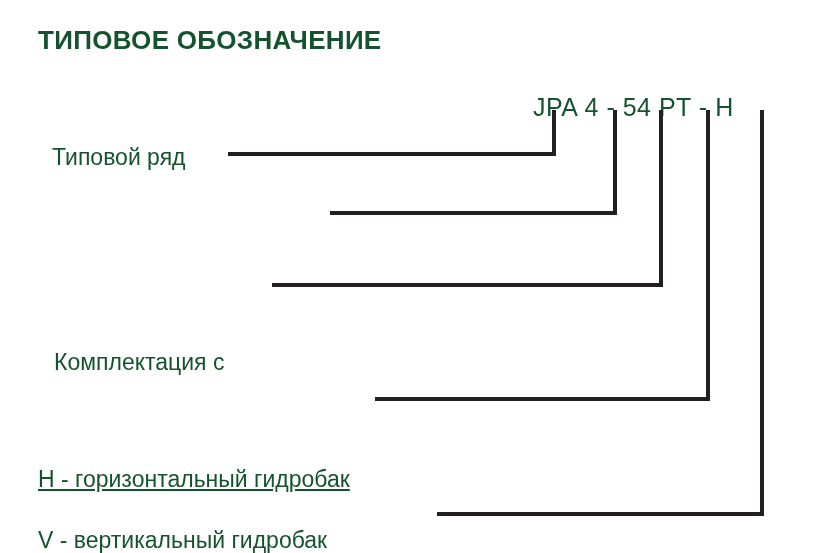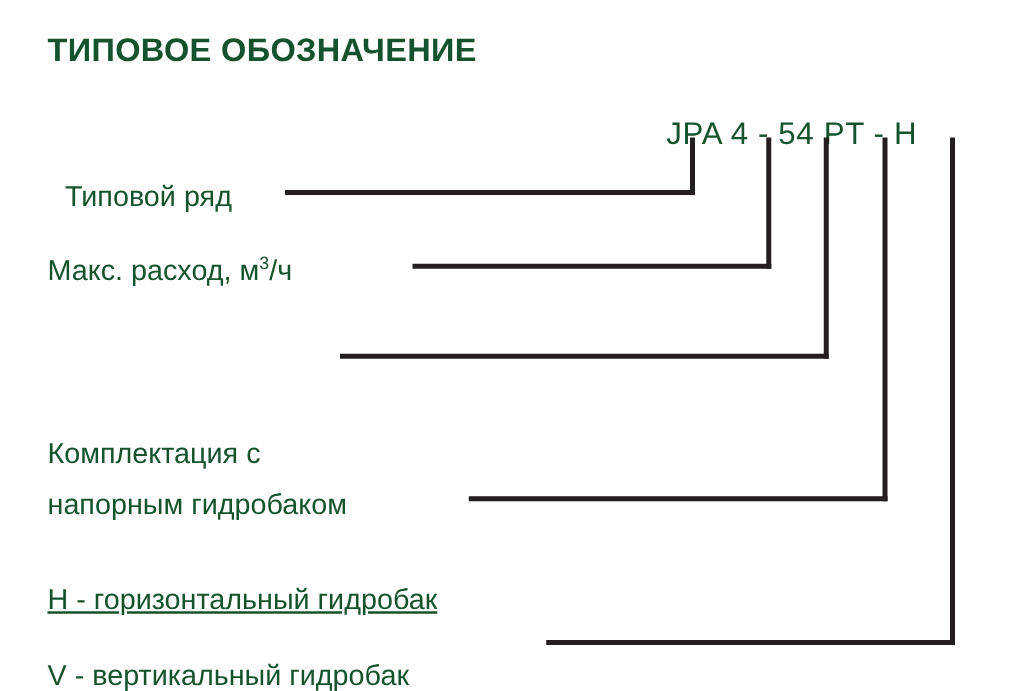"Макс. расход, м3/ч" div.label { html: <div><span>Макс. расход, м</span><sup>3</sup><span>/ч</span></div> -> none }
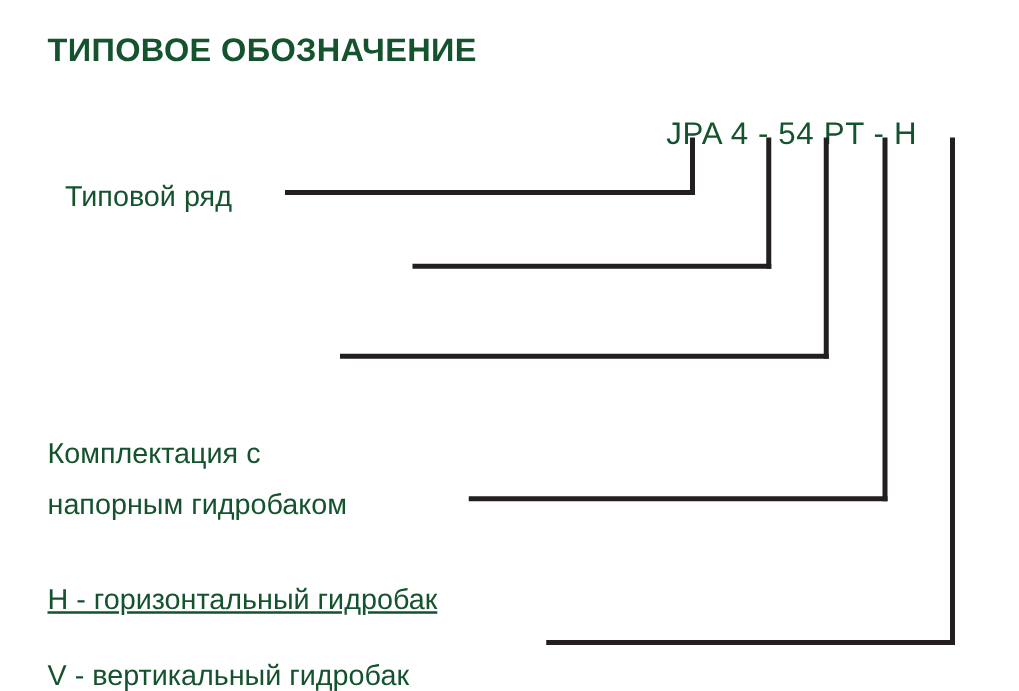"Комплектация с" div.label { left: 38px -> 54px }
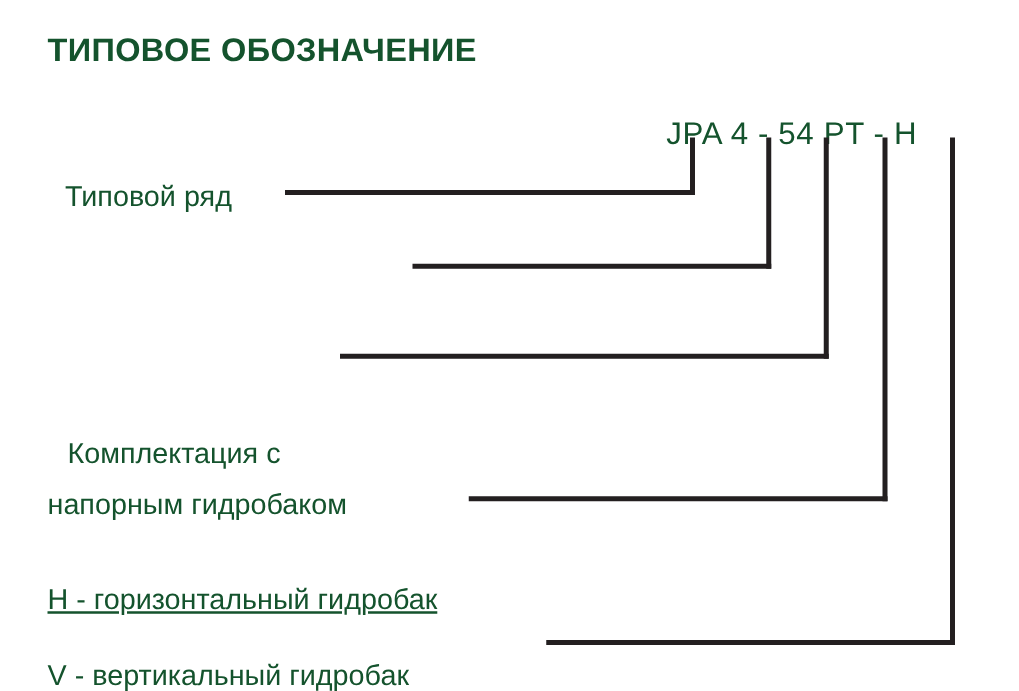"напорным гидробаком" div.label { html: <div>напорным гидробаком</div> -> none }
